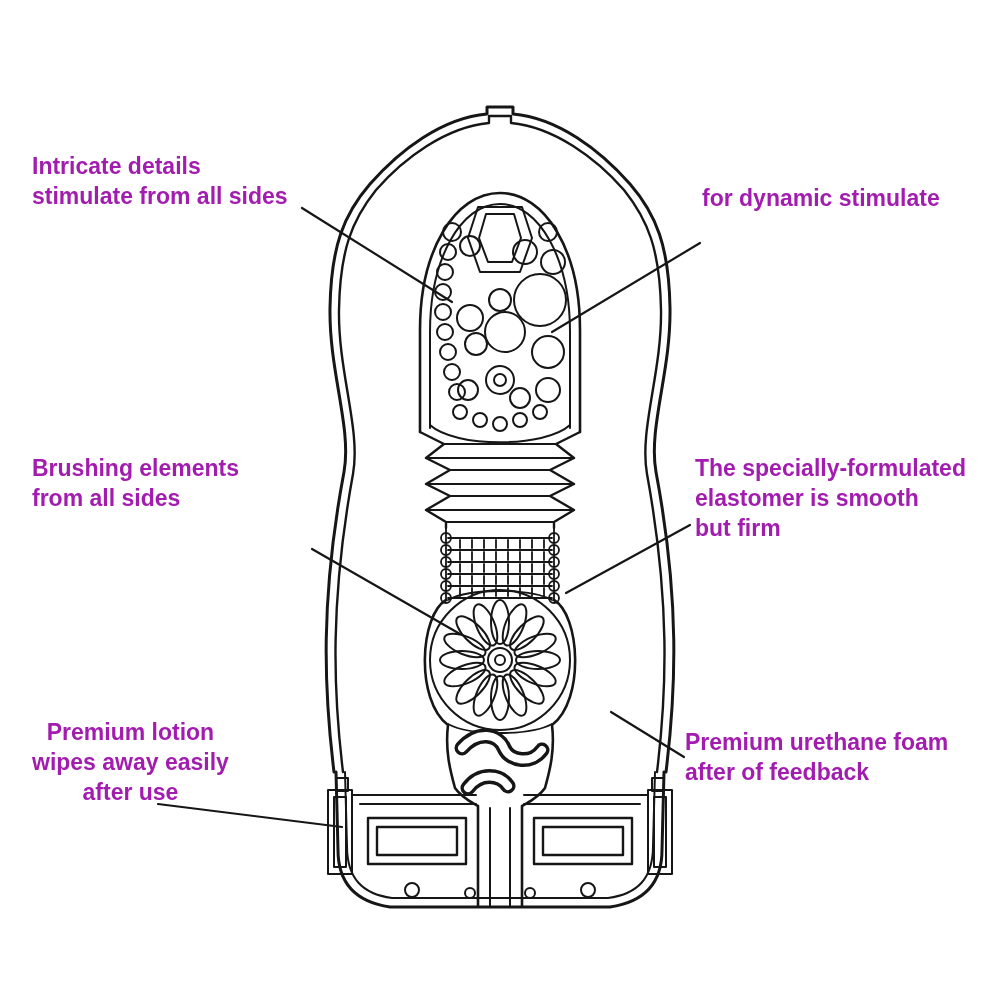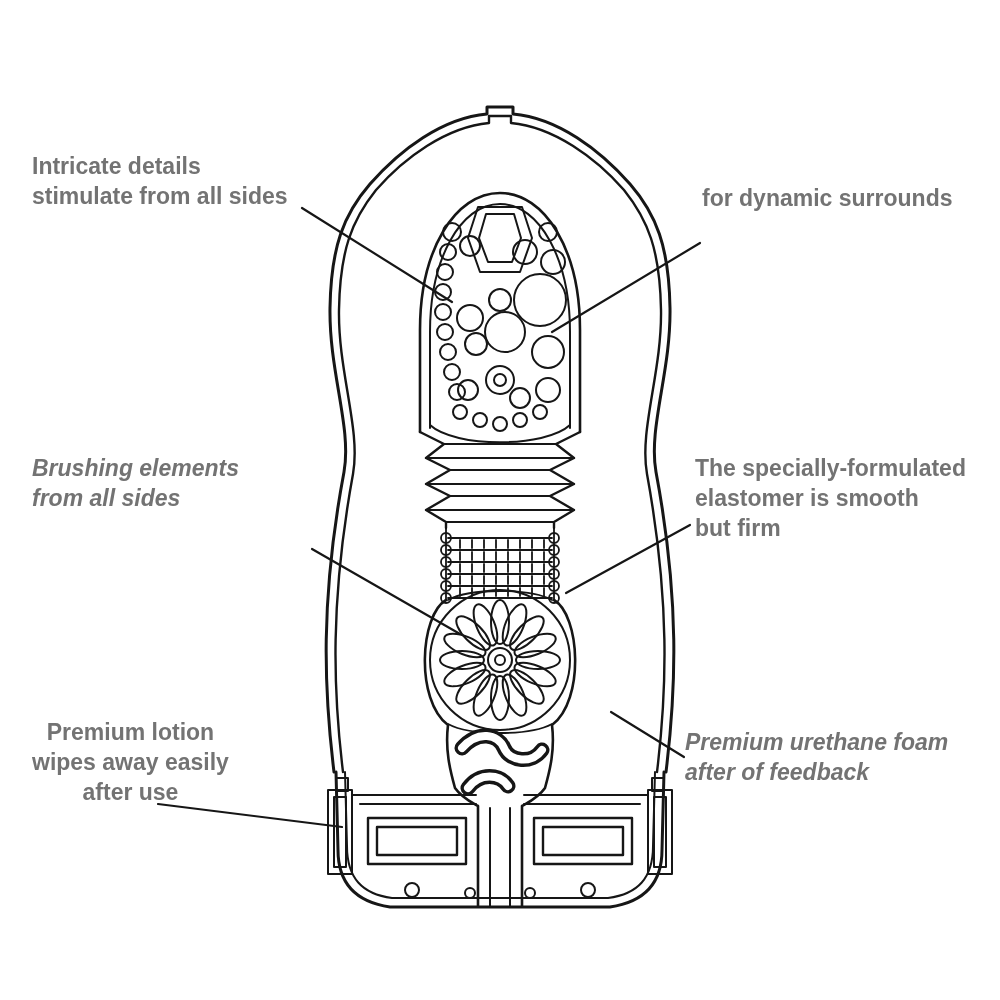"Intricate details" .label { color: #737373 -> #a21caf }
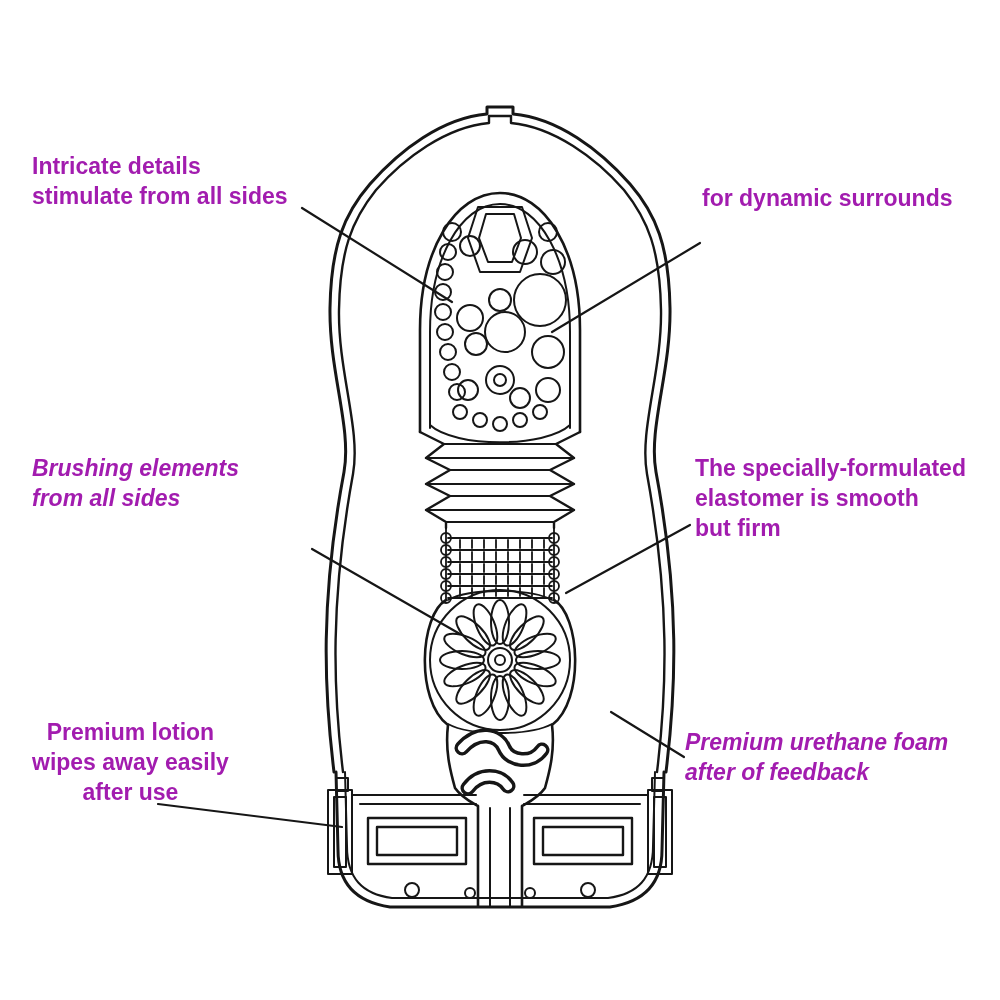"for dynamic surrounds" span { text: surrounds -> stimulate }
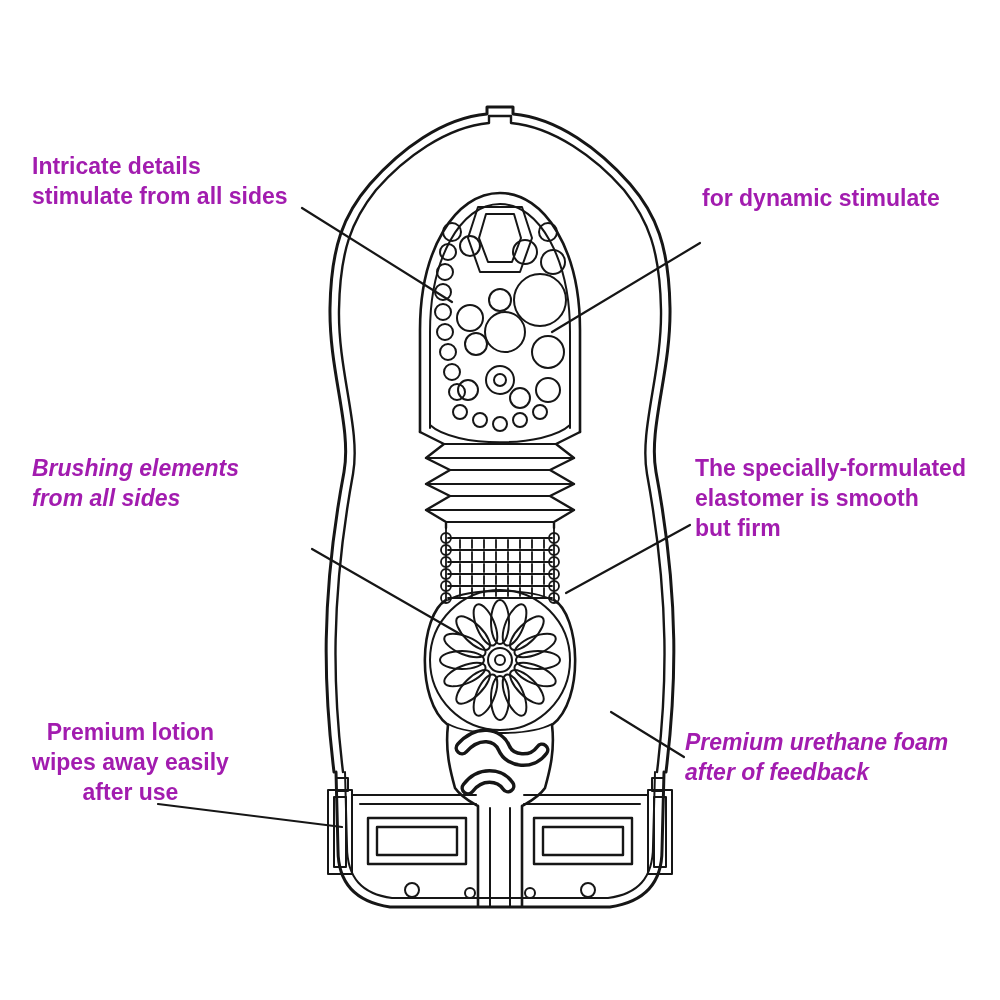"Brushing elements" div.label { font-style: italic -> none }
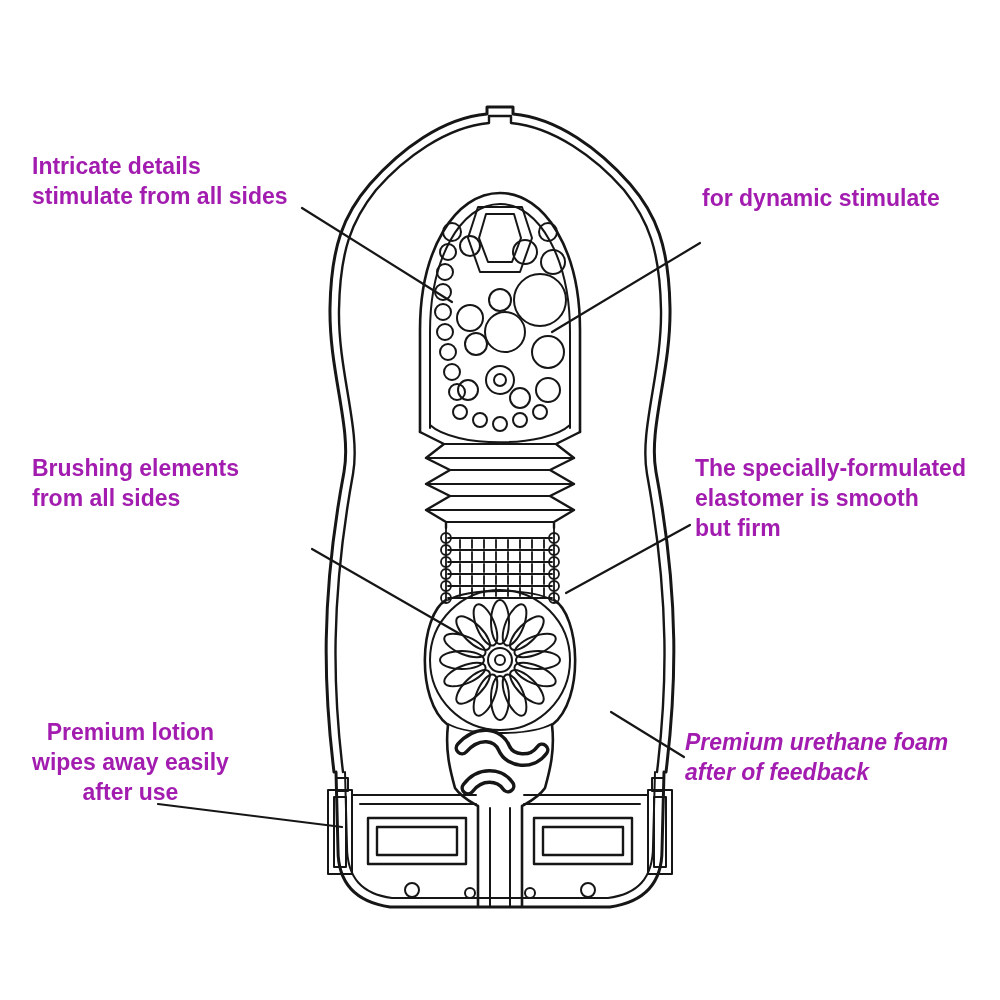"Premium urethane foam" div.label { font-style: italic -> none }
